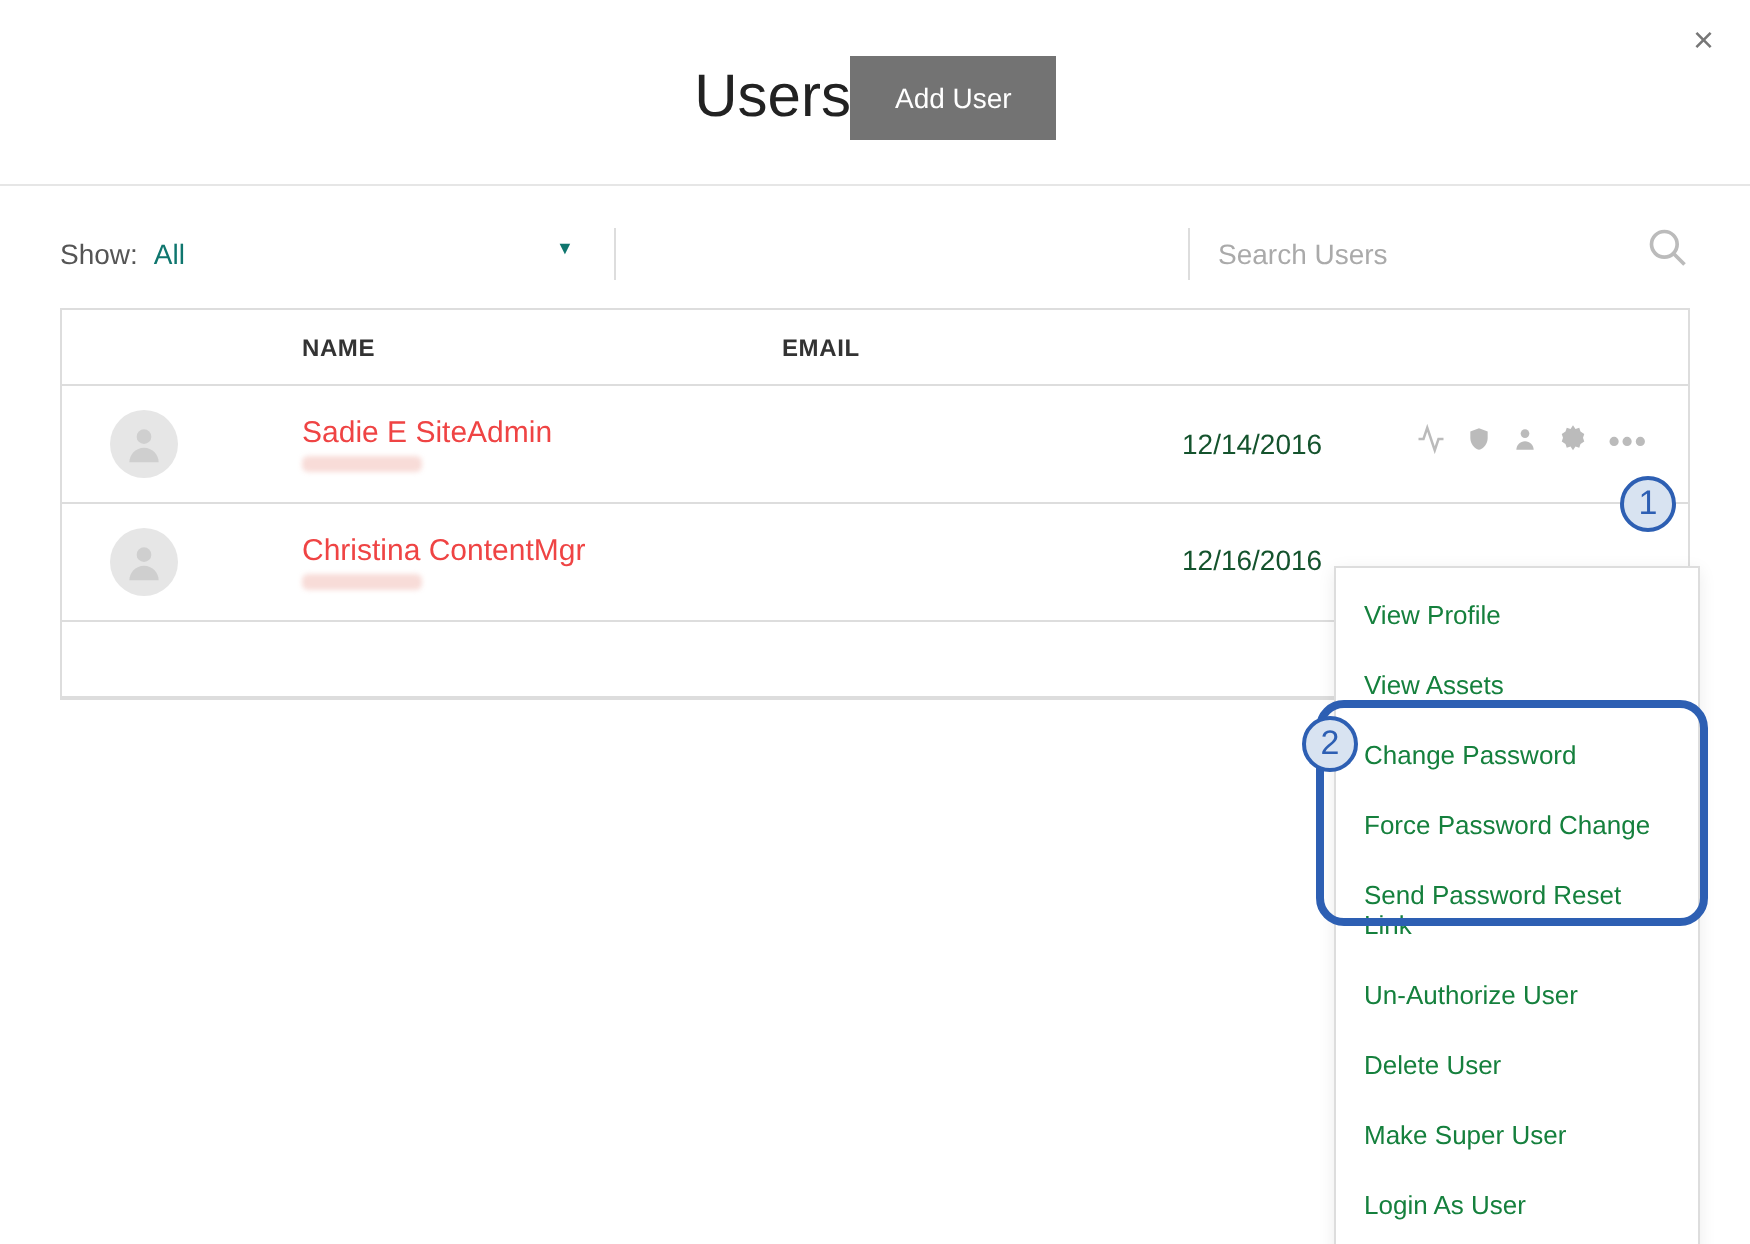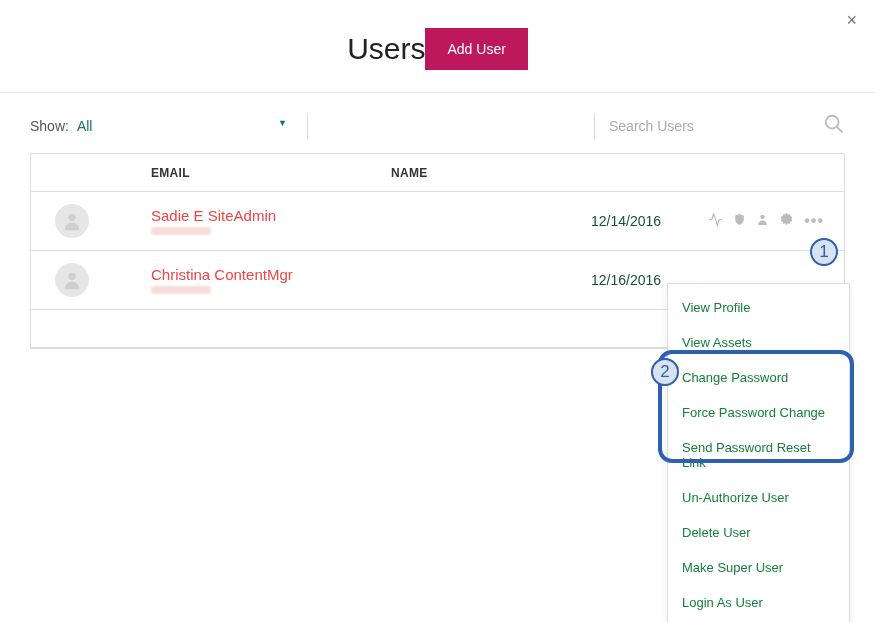"Add User" .add-btn { background: #be185d -> #737373 }
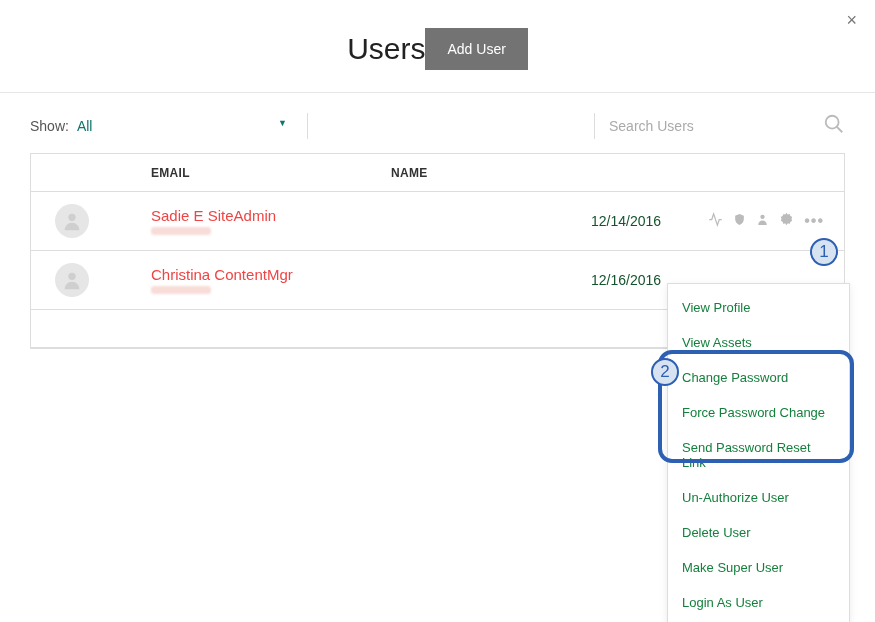"EMAIL" span { order: before "NAME" -> after "NAME" }
